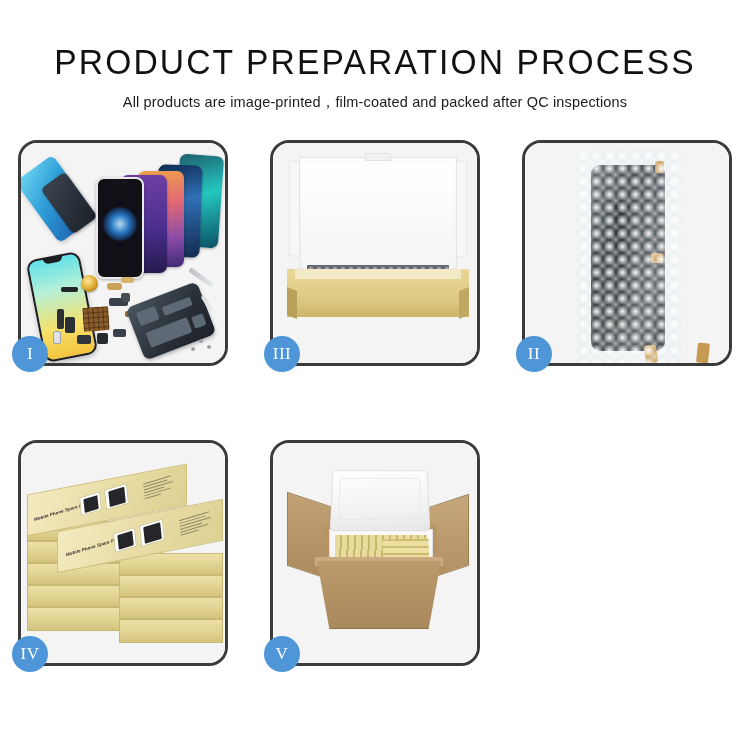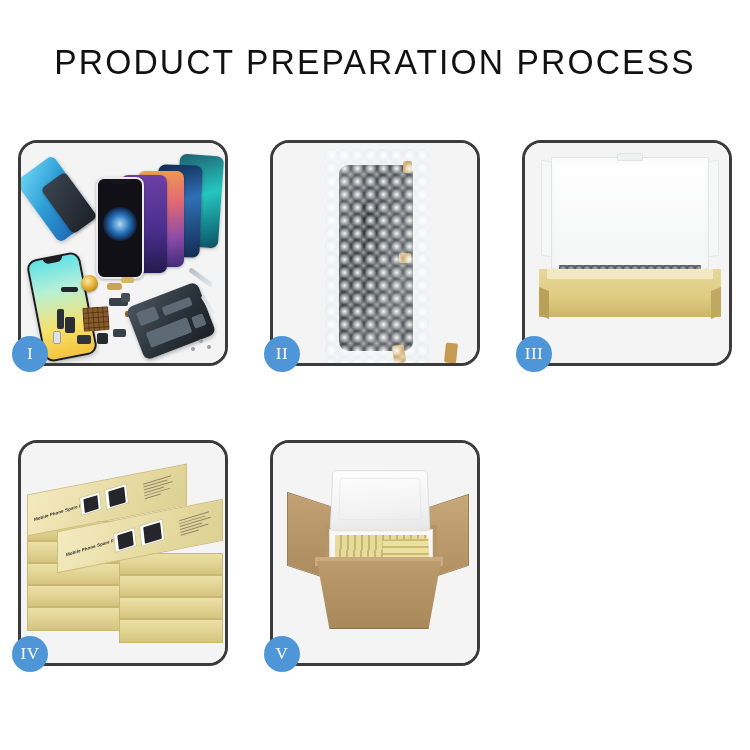"All products are" div.subtitle { html: none -> <div>All products are image-printed，film-coated and packed after QC inspections</div> }
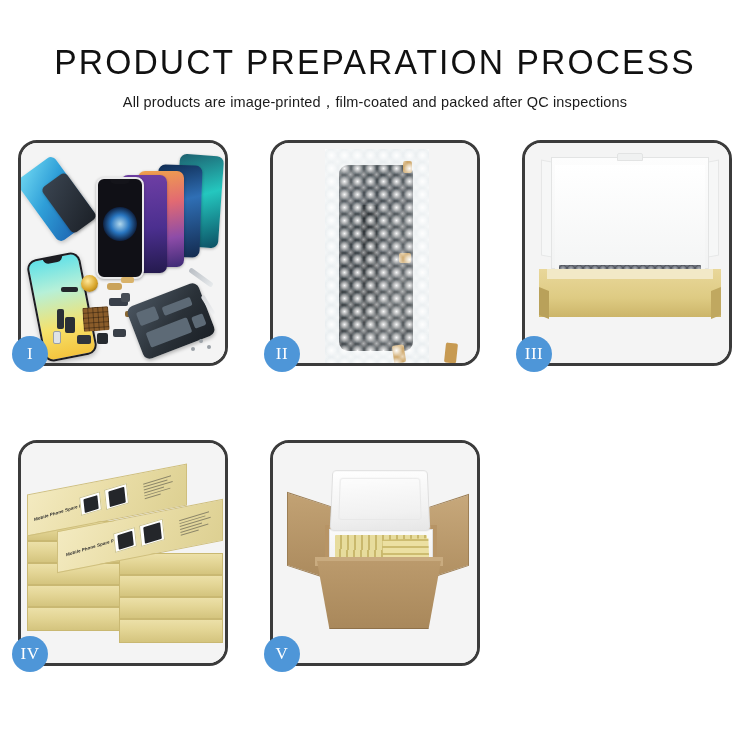"II" div.panel { order: before "III" -> after "III" }
